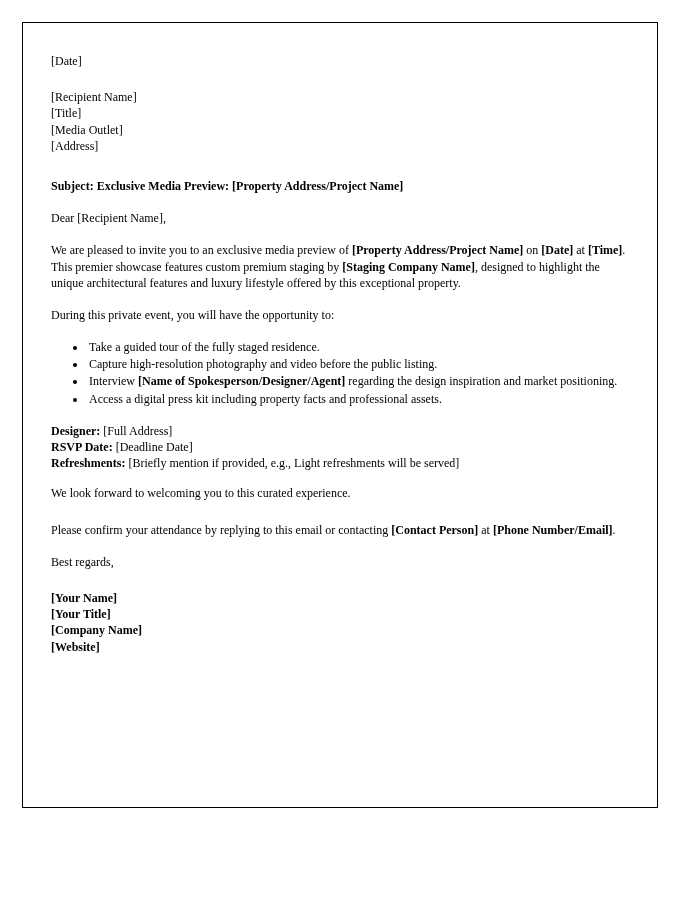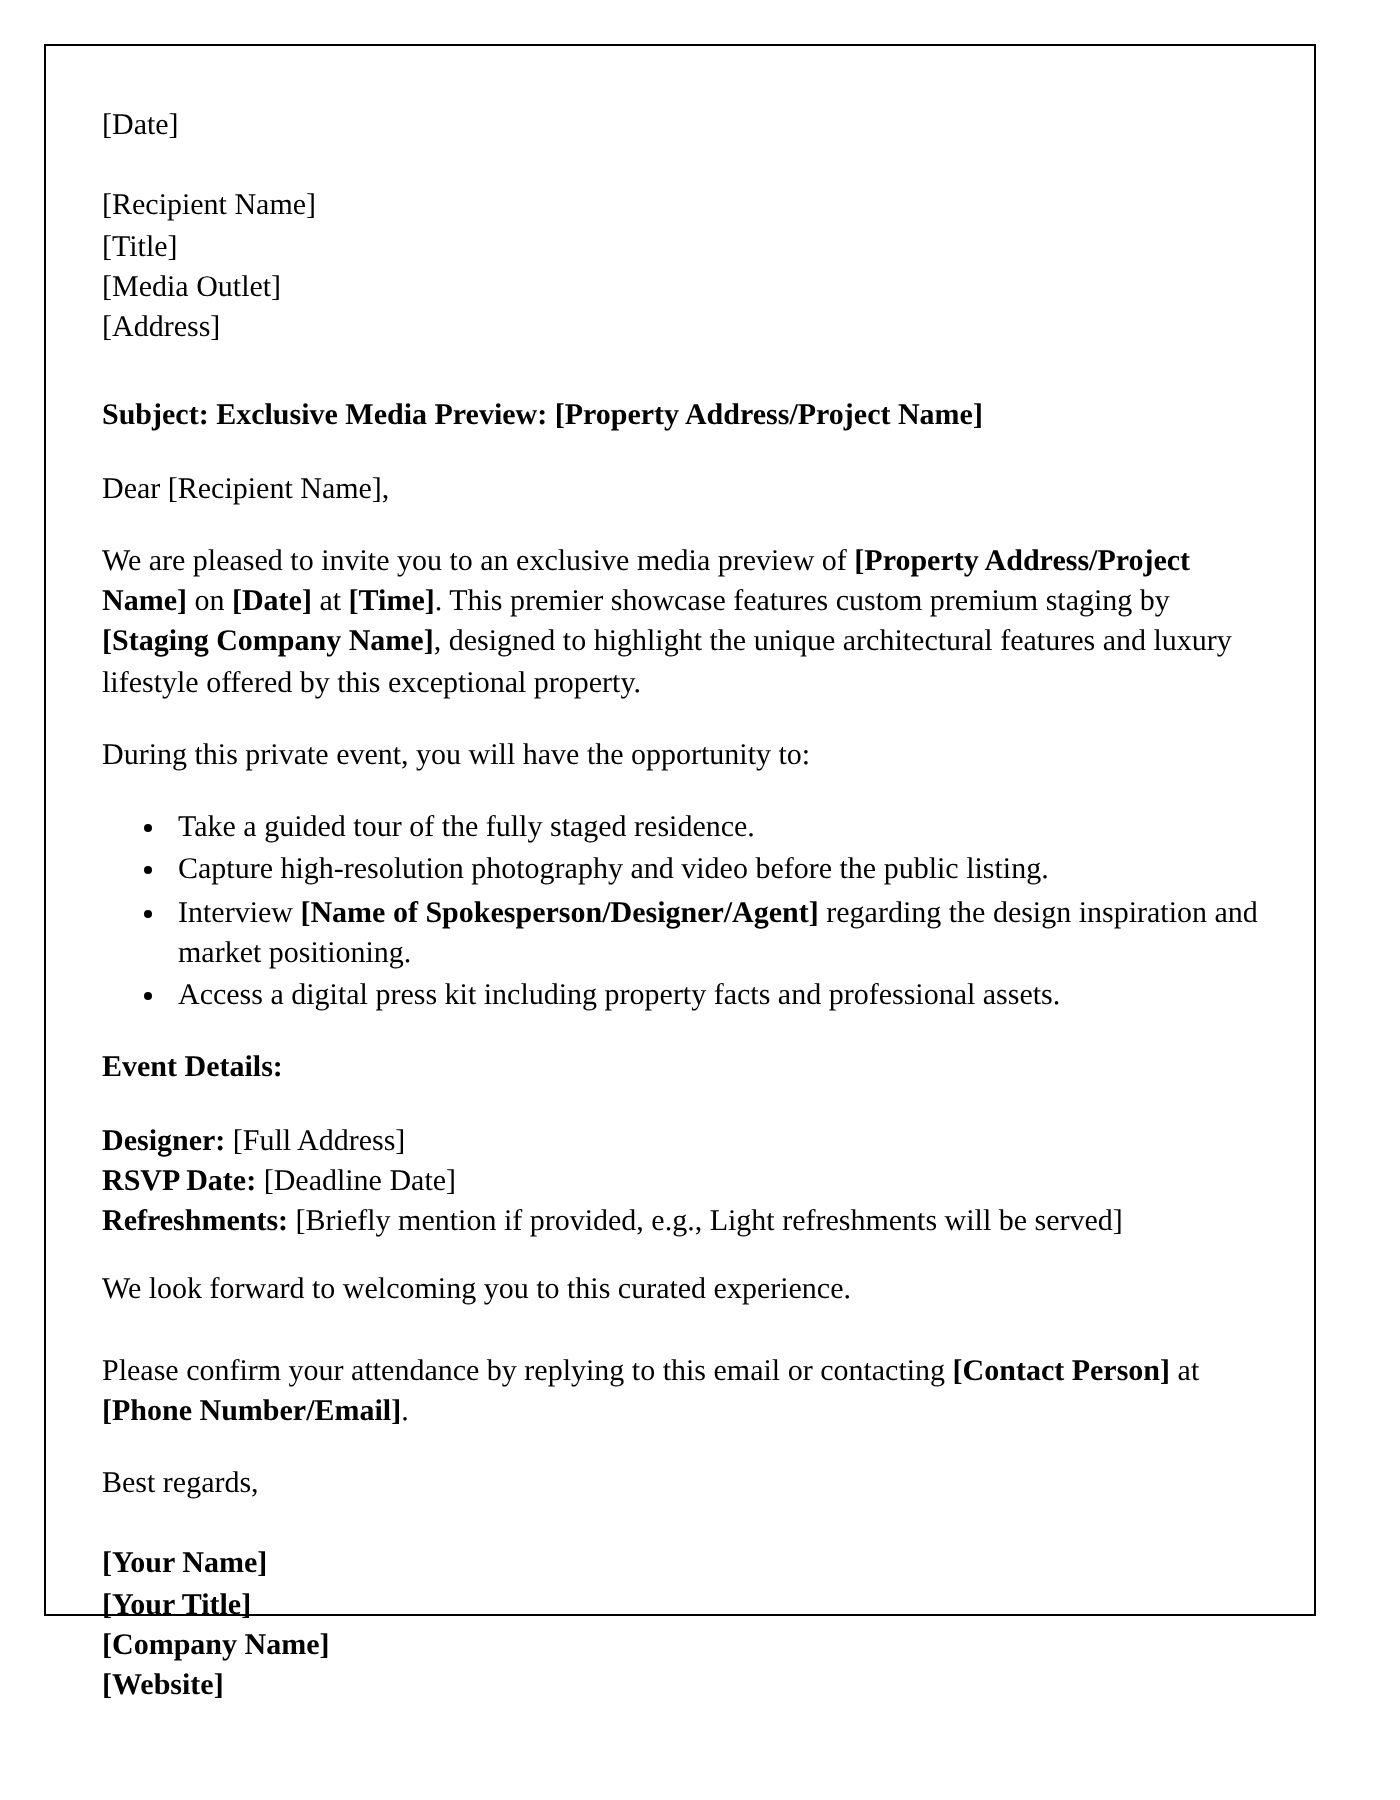"[Date]" .content { font-size: 15px -> 12px }
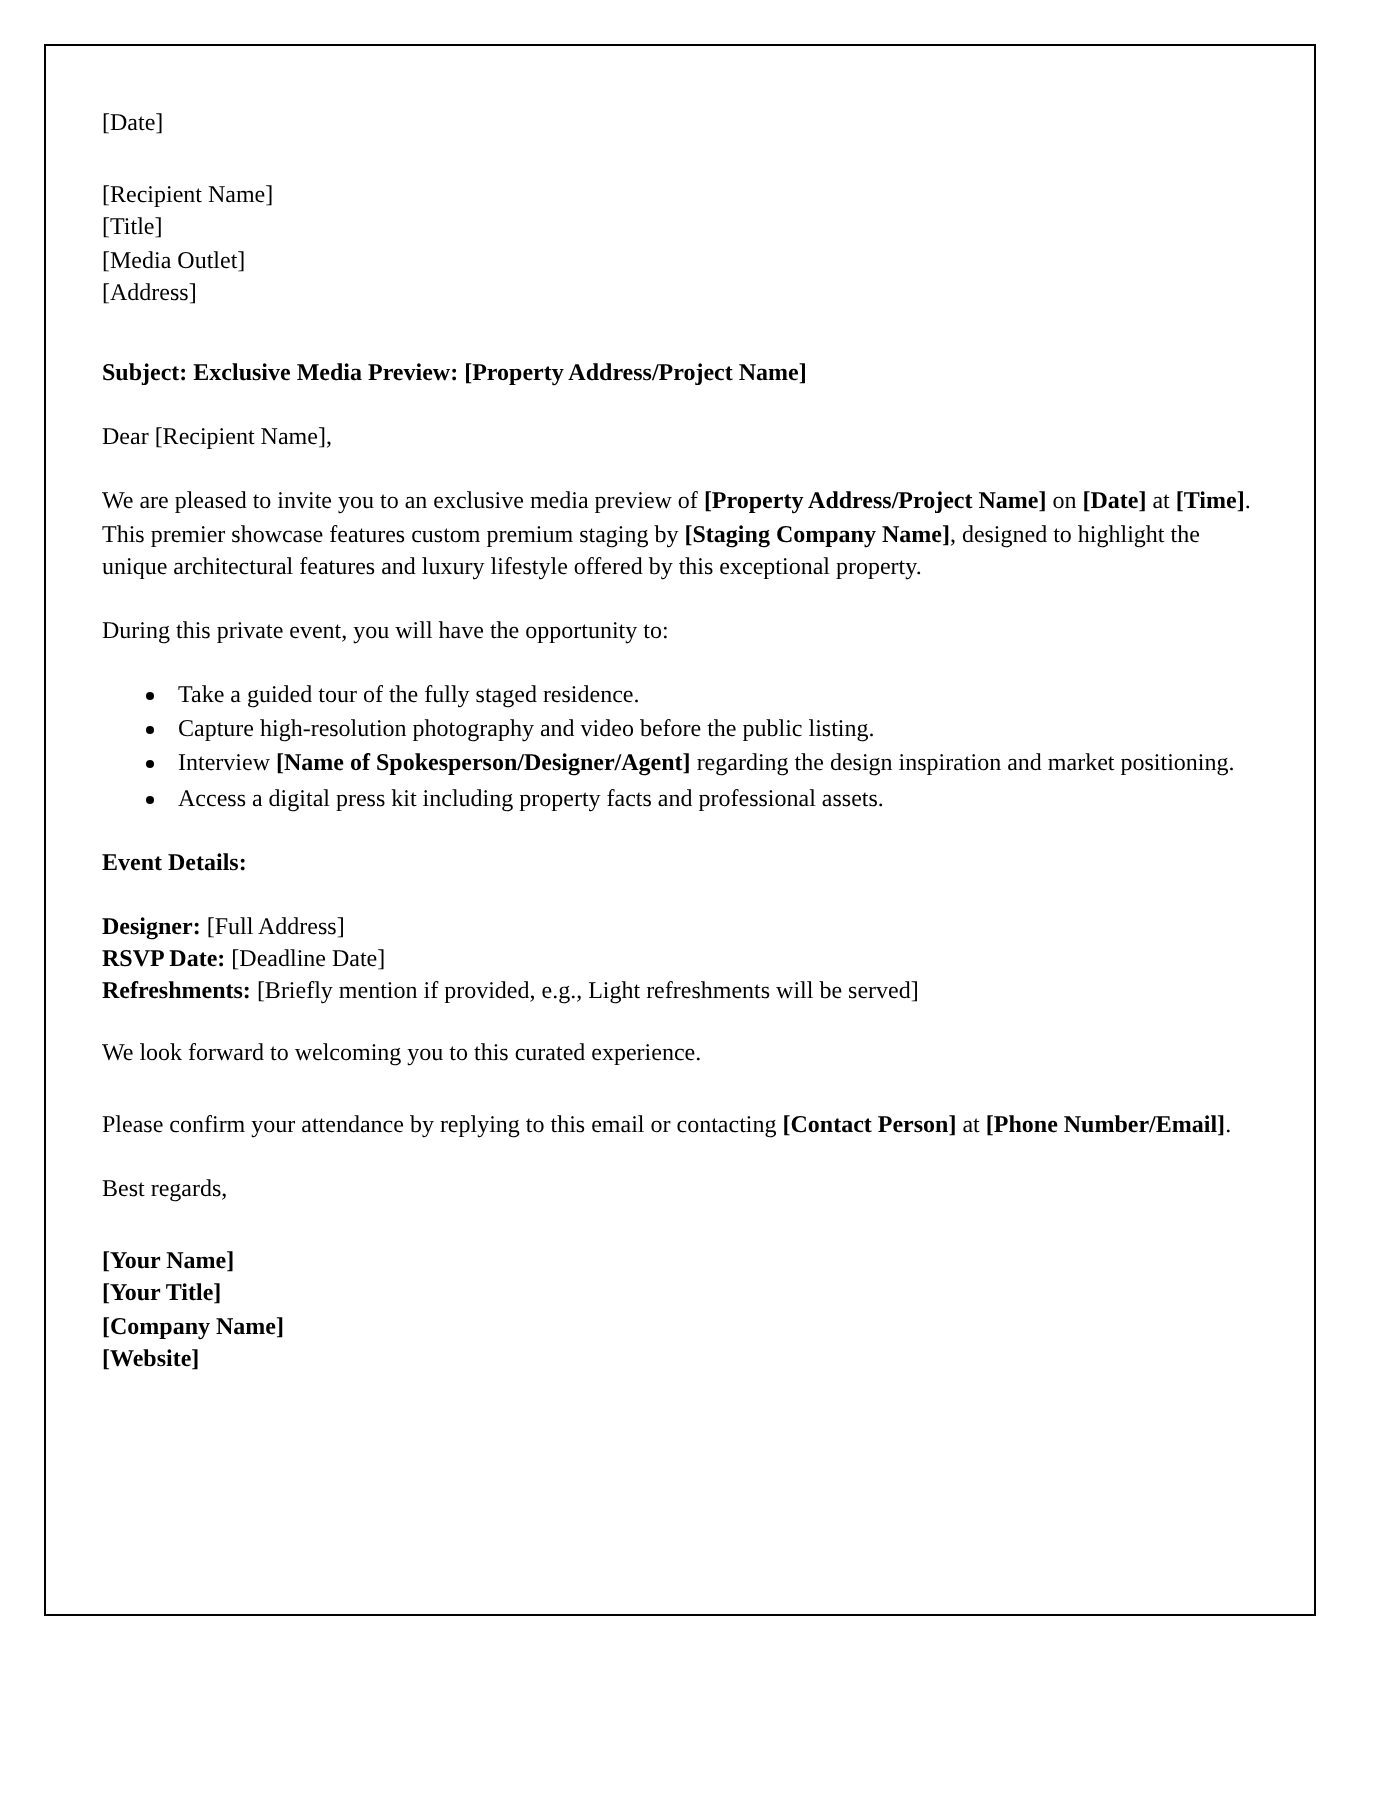"Event Details:" div.para { html: <div> <b>Event Details:</b> </div> -> none }
